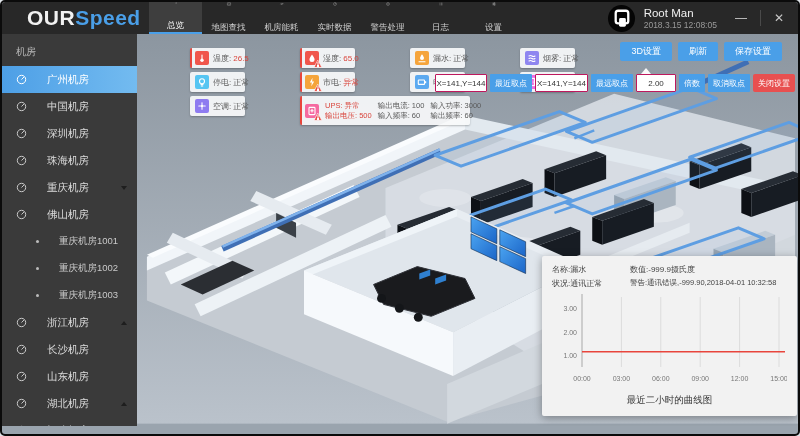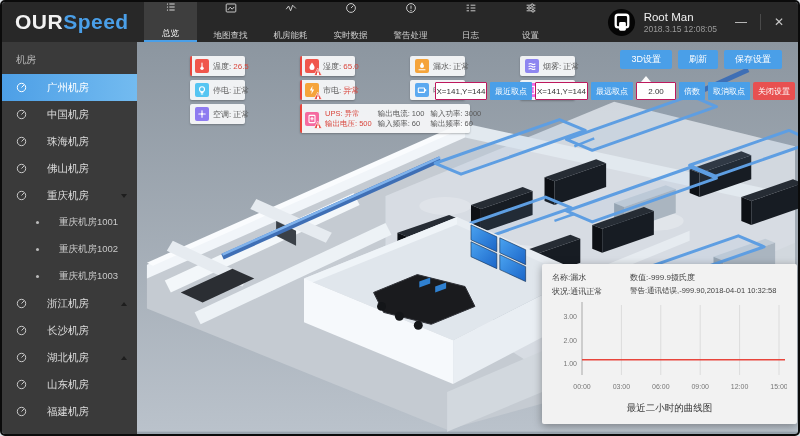"OUR" .topbar { height: 40px -> 32px; padding-left: none -> 12px }
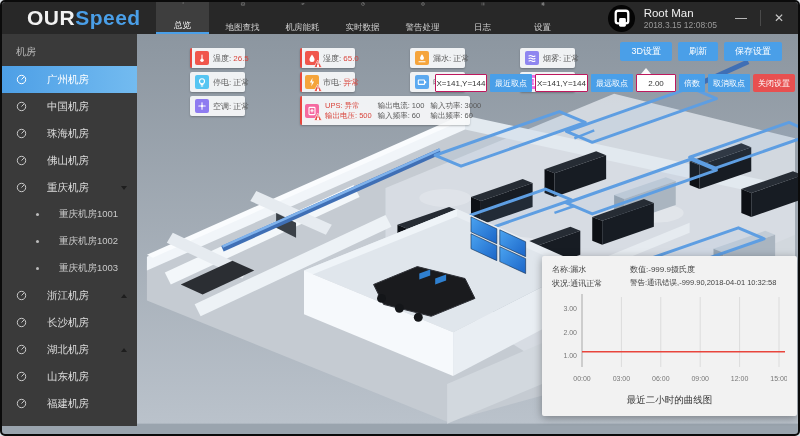"总览" .tab { margin-left: 7px -> none }
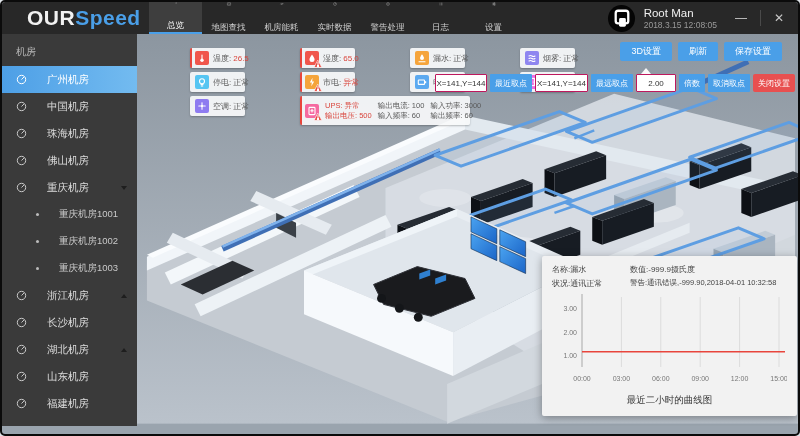"深圳机房" div.side-item { html: none -> <div> <svg> <circle></circle> <line></line> </svg> <span>深圳机房</span> </div> }
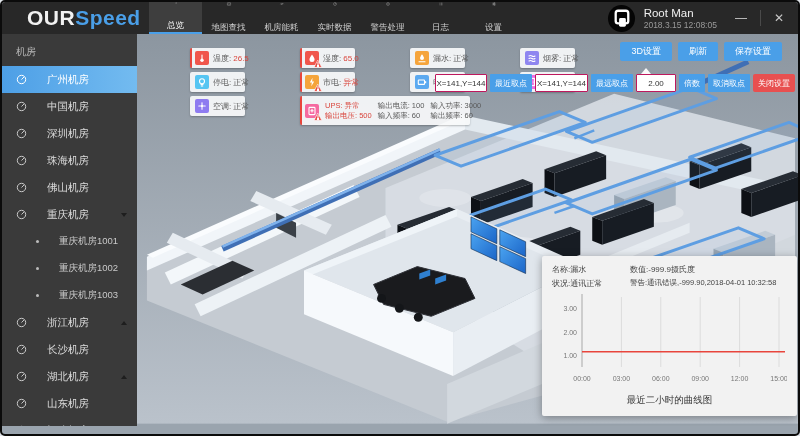"佛山机房" div.side-item { order: before "重庆机房" -> after "重庆机房" }
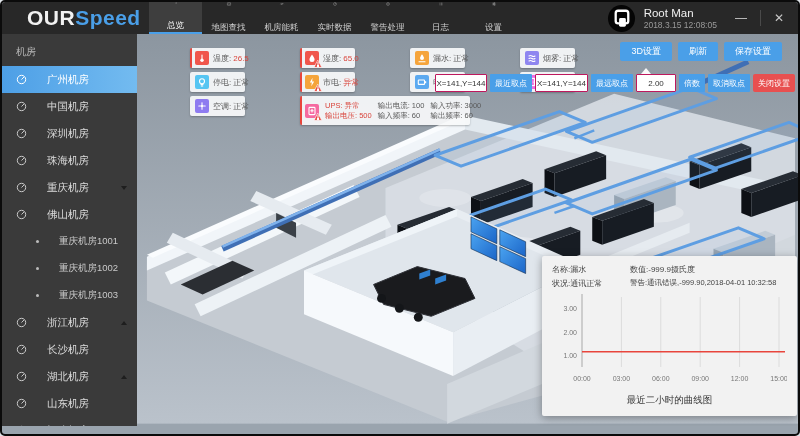"湖北机房" div.side-item { order: before "山东机房" -> after "山东机房" }
